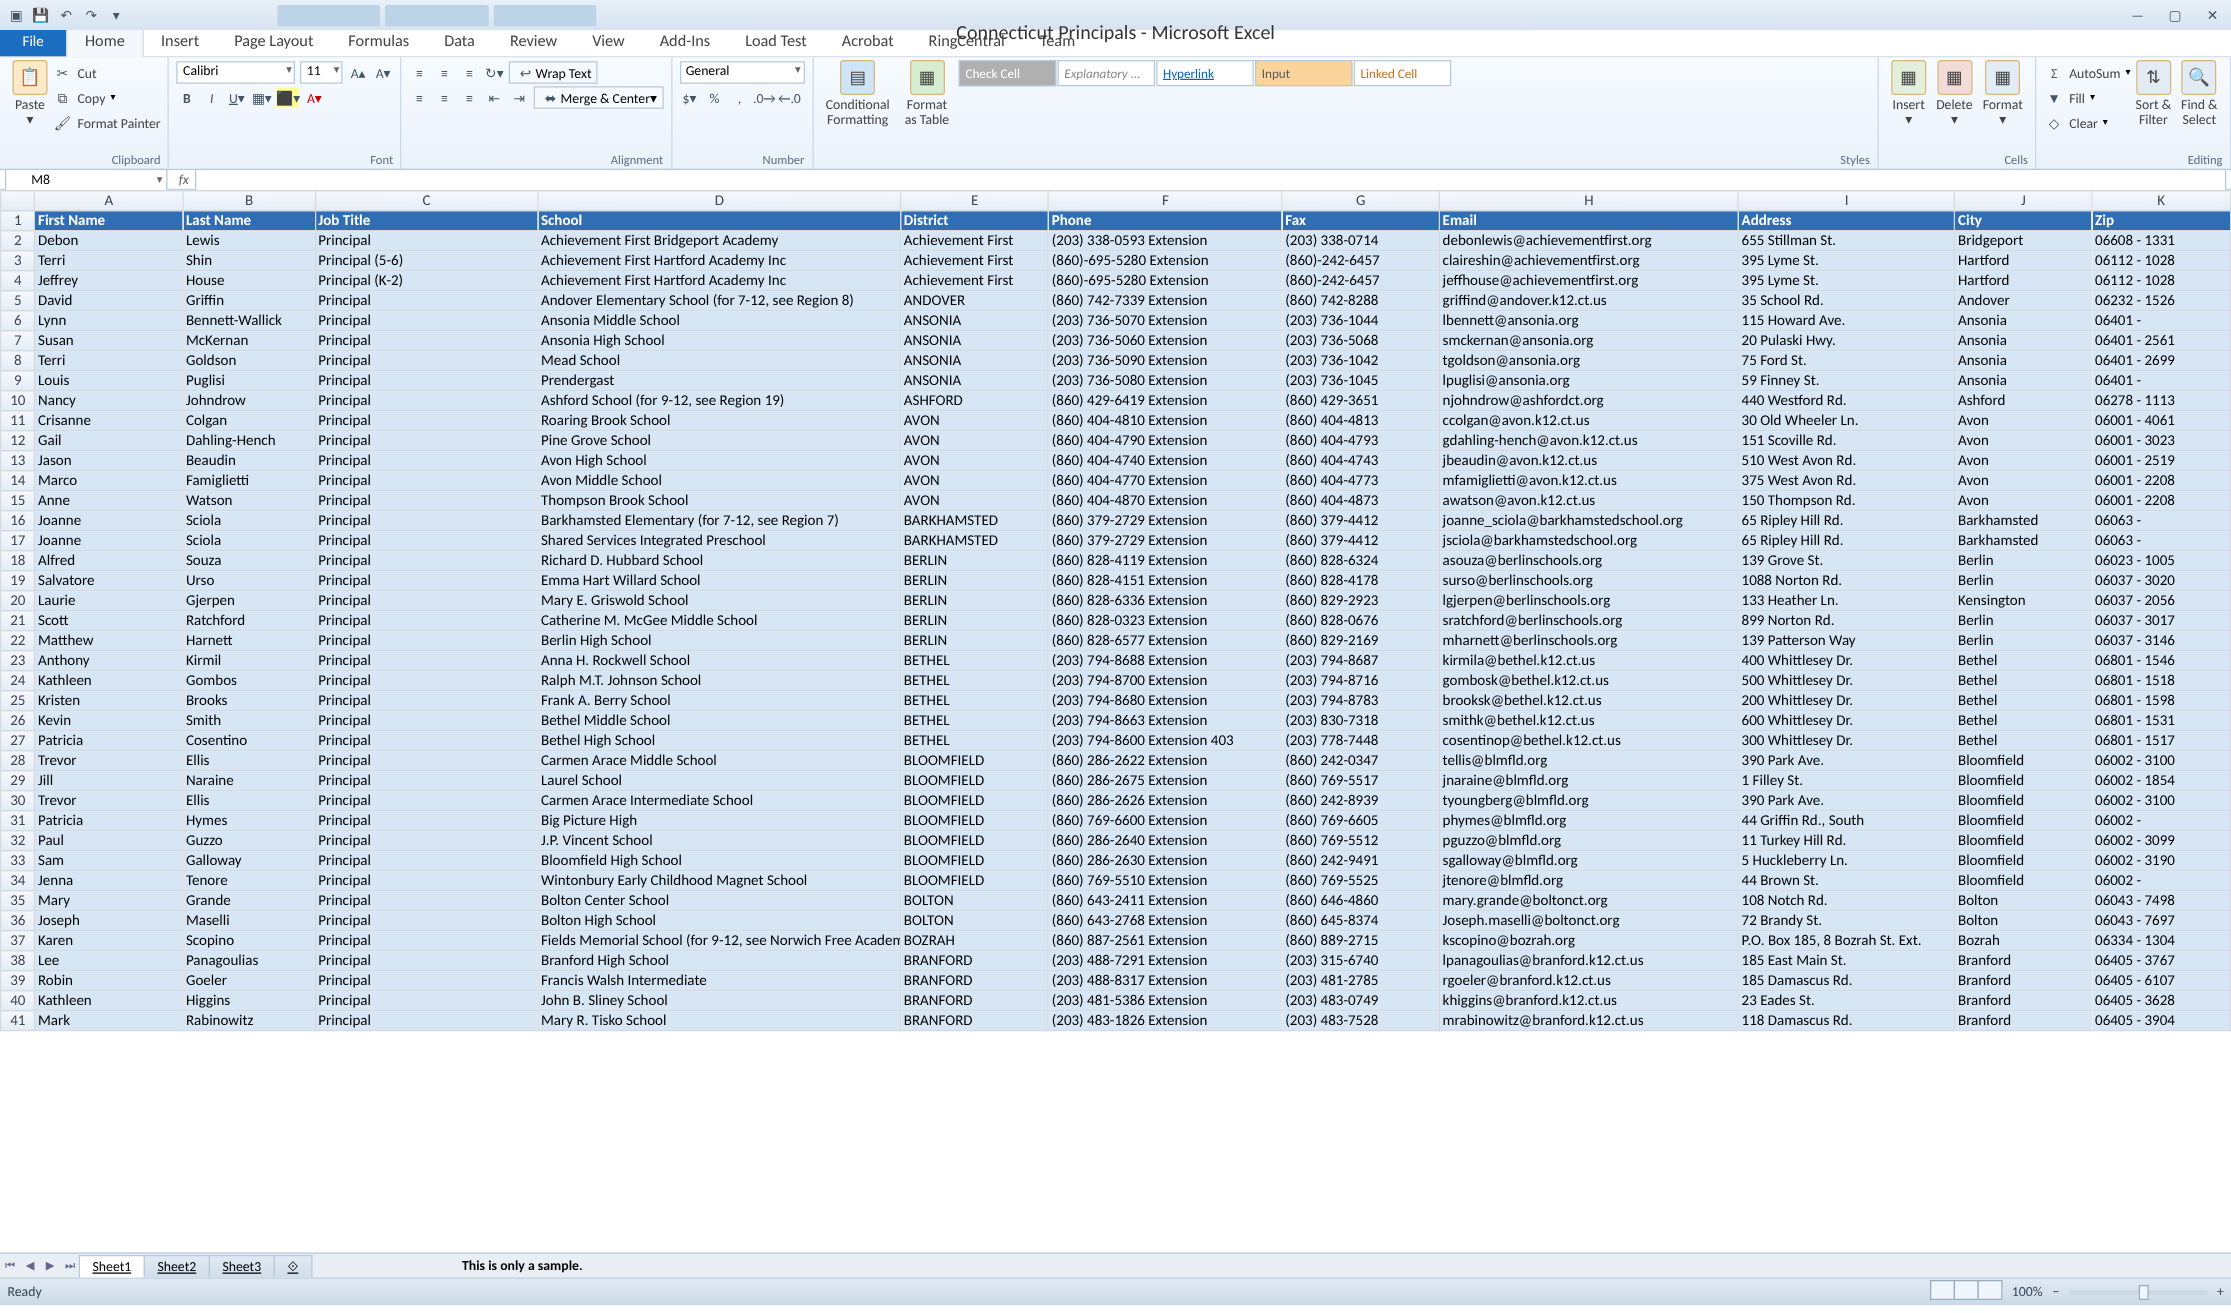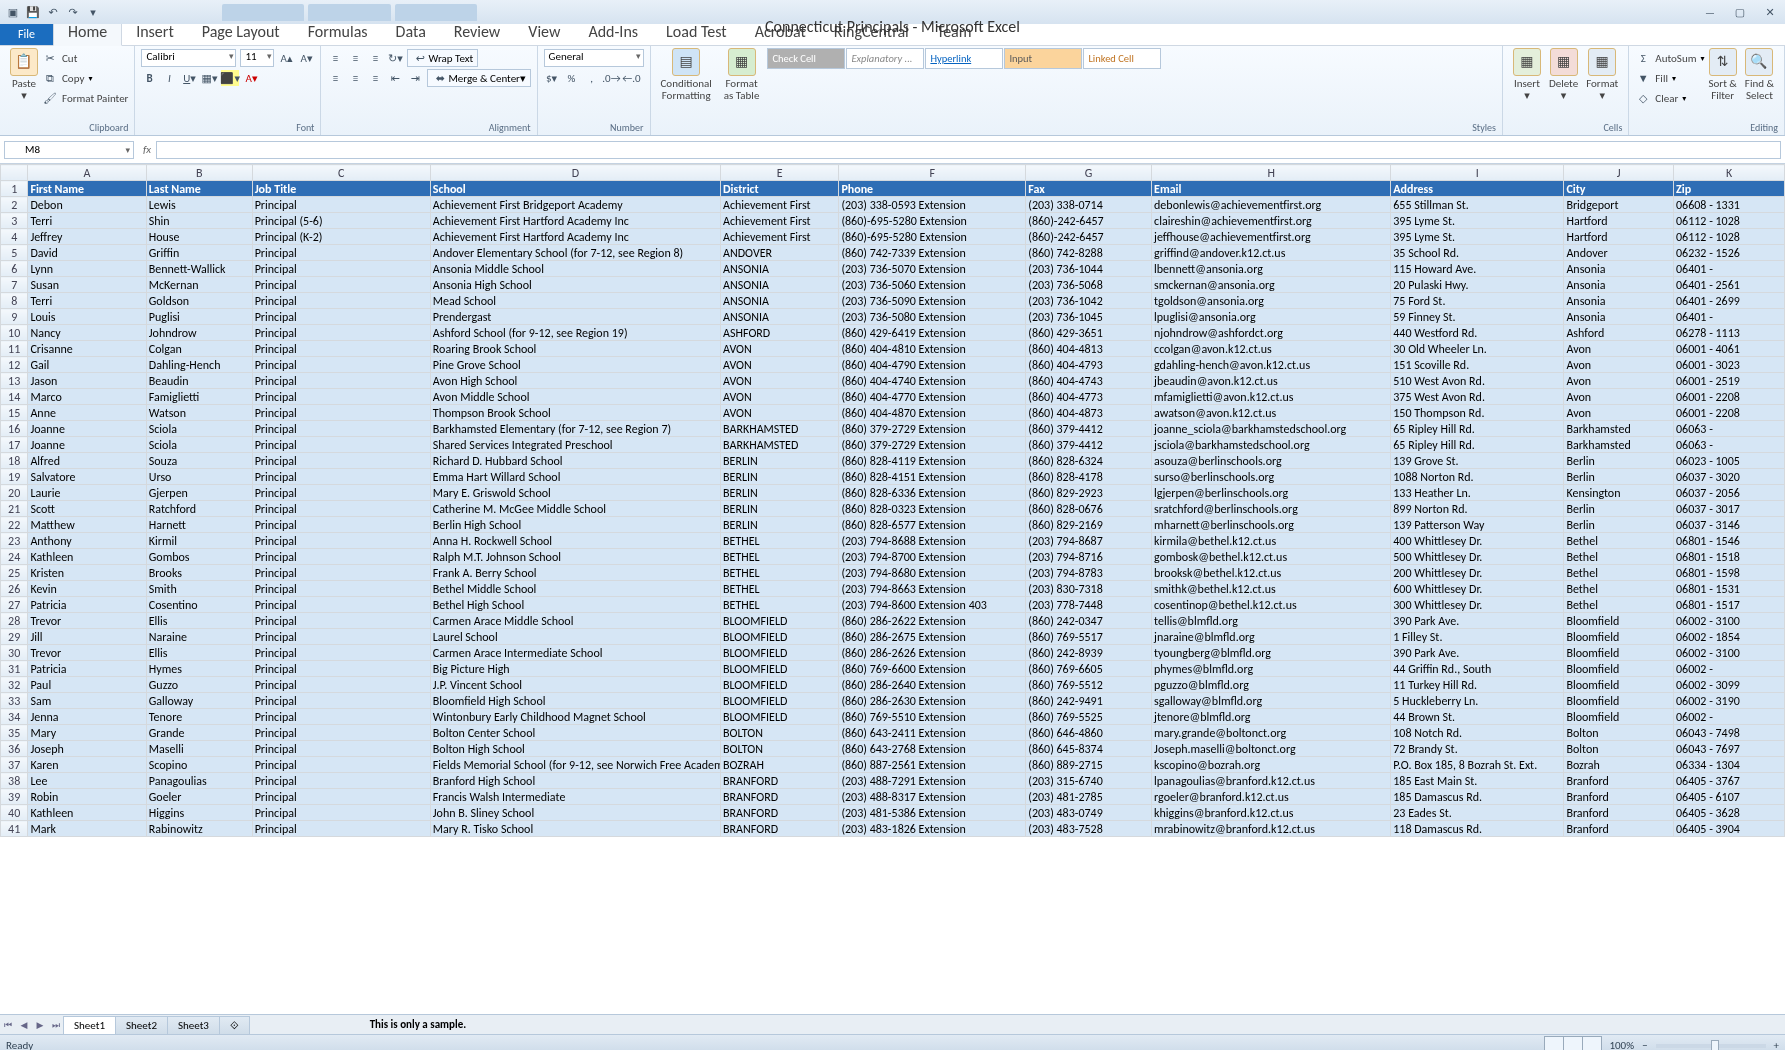"Home" .rtab { font-size: 16px -> 13px }
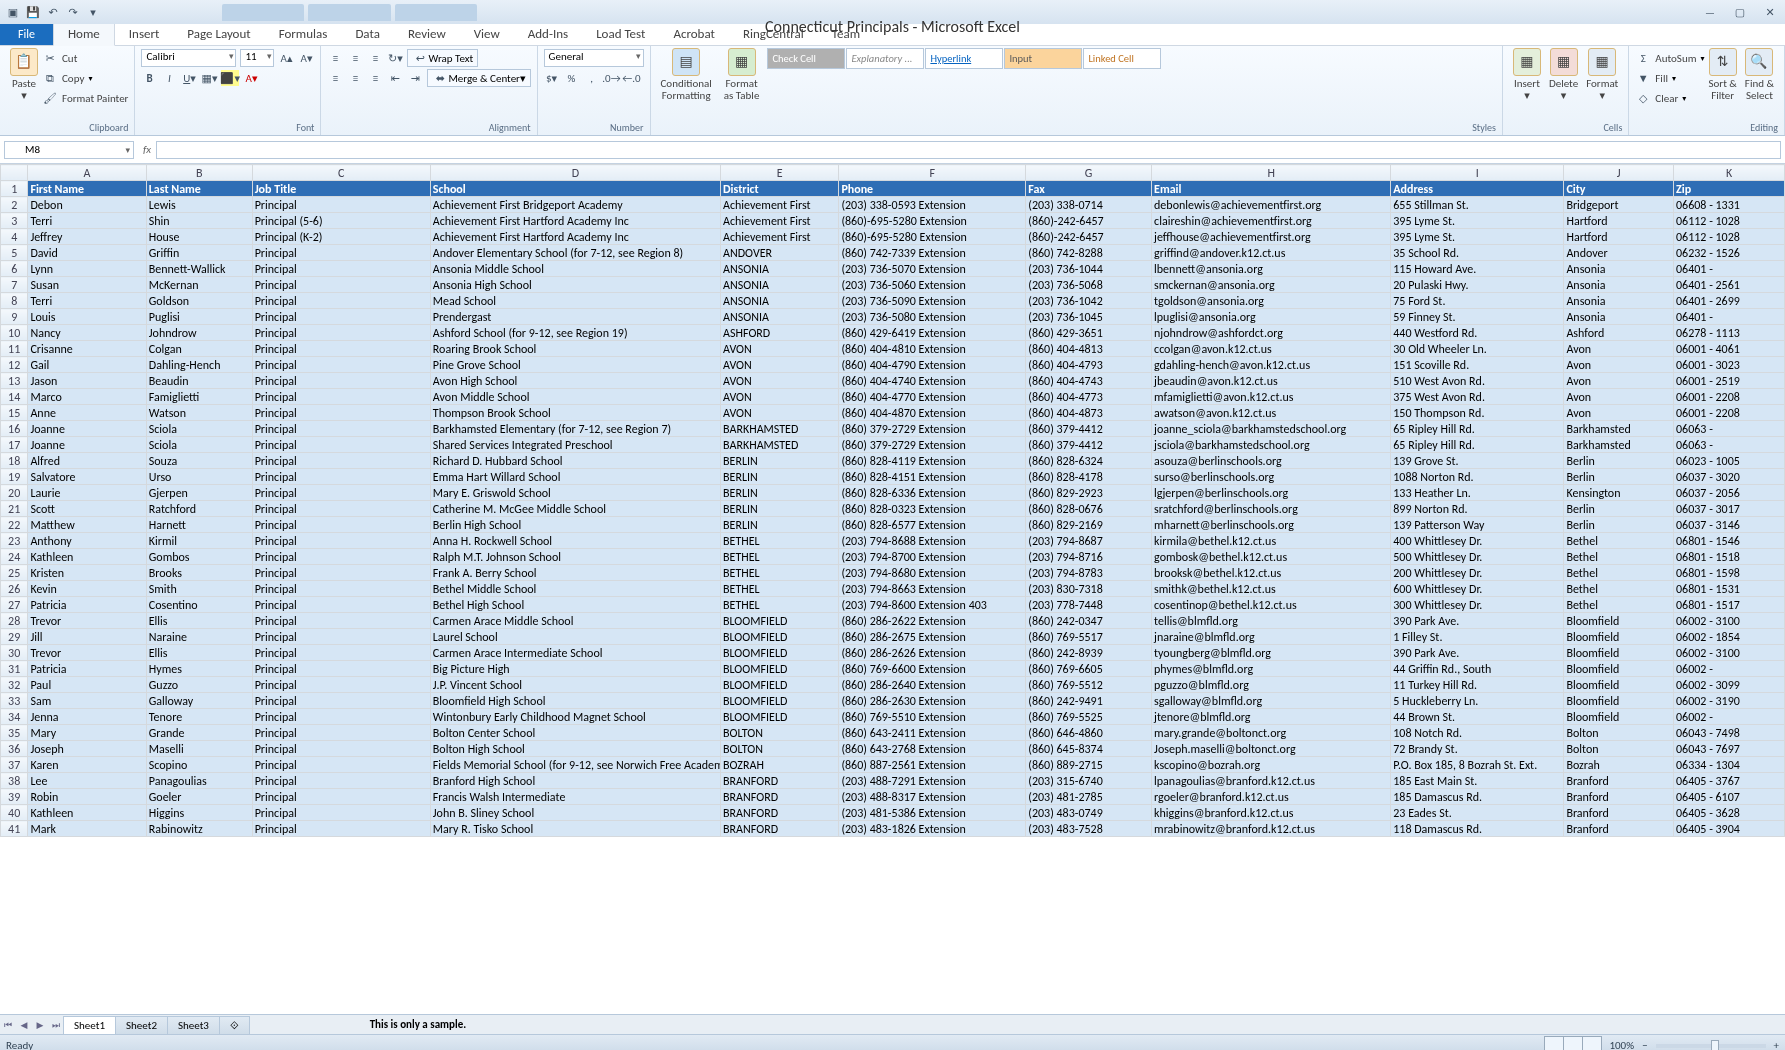"M8" .fbar { height: 28px -> 16px }
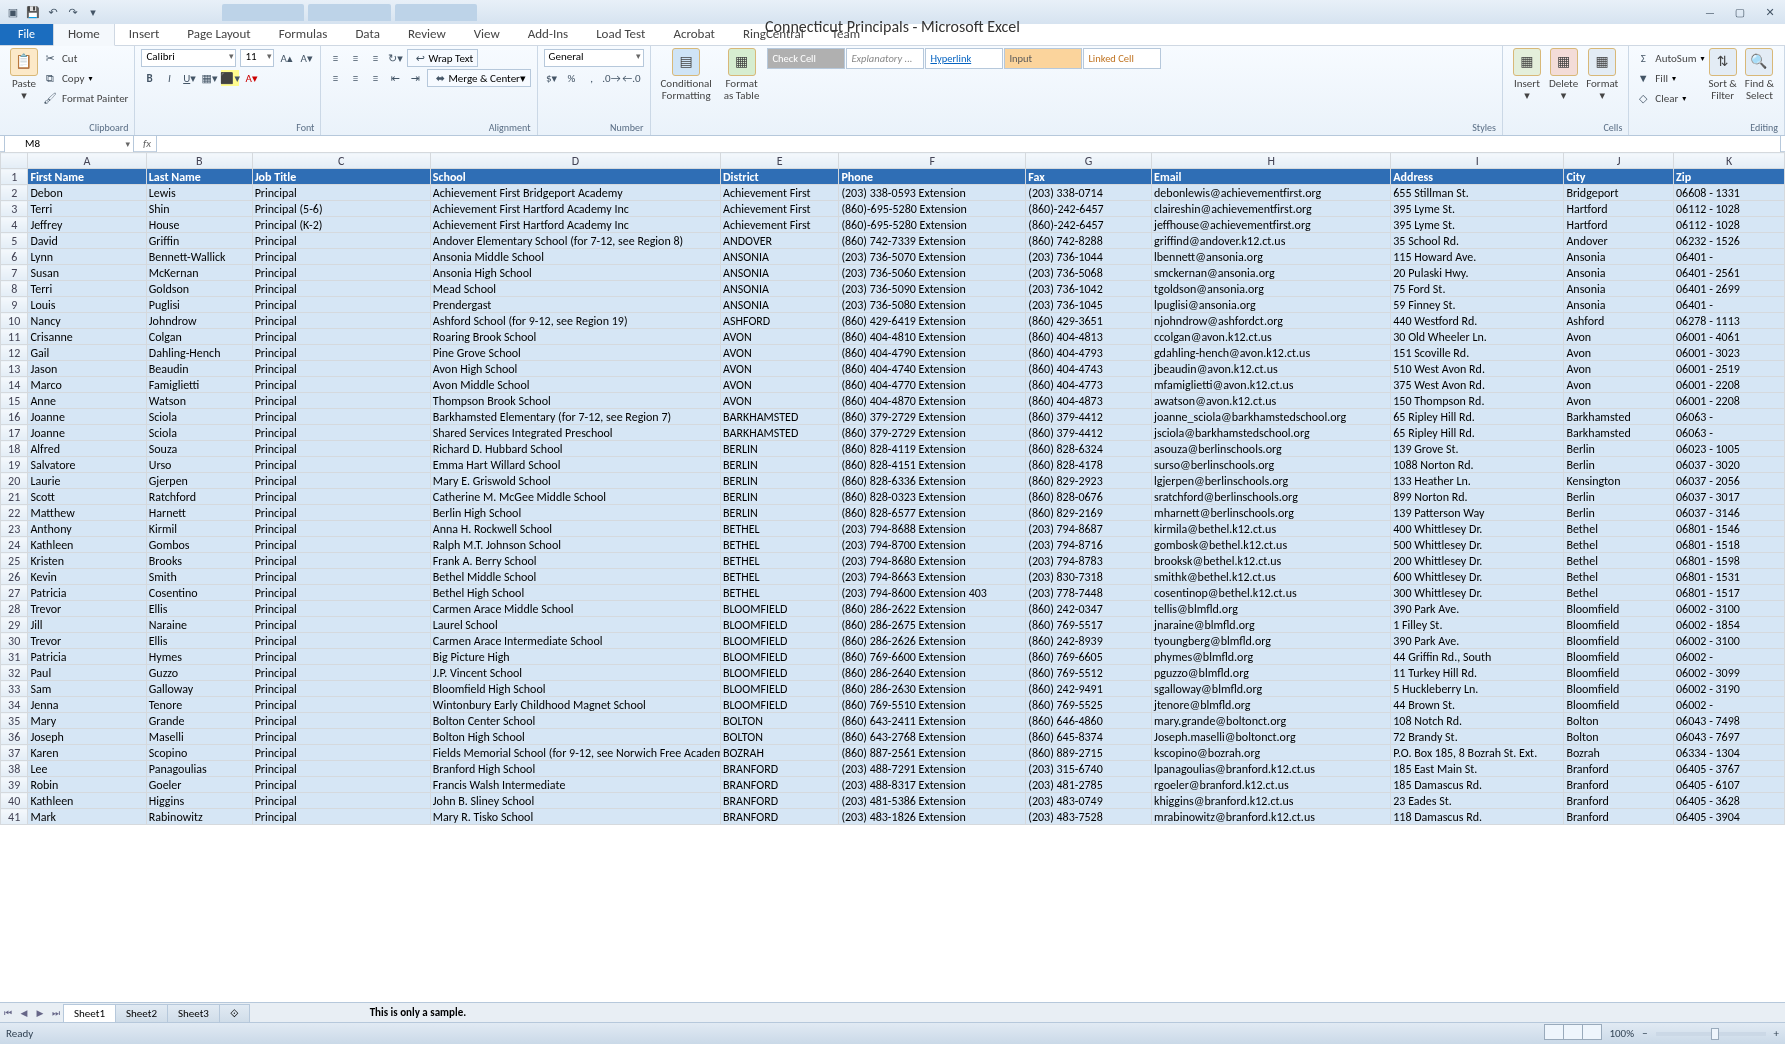"Sheet1" .stab { text-decoration: none -> underline }
